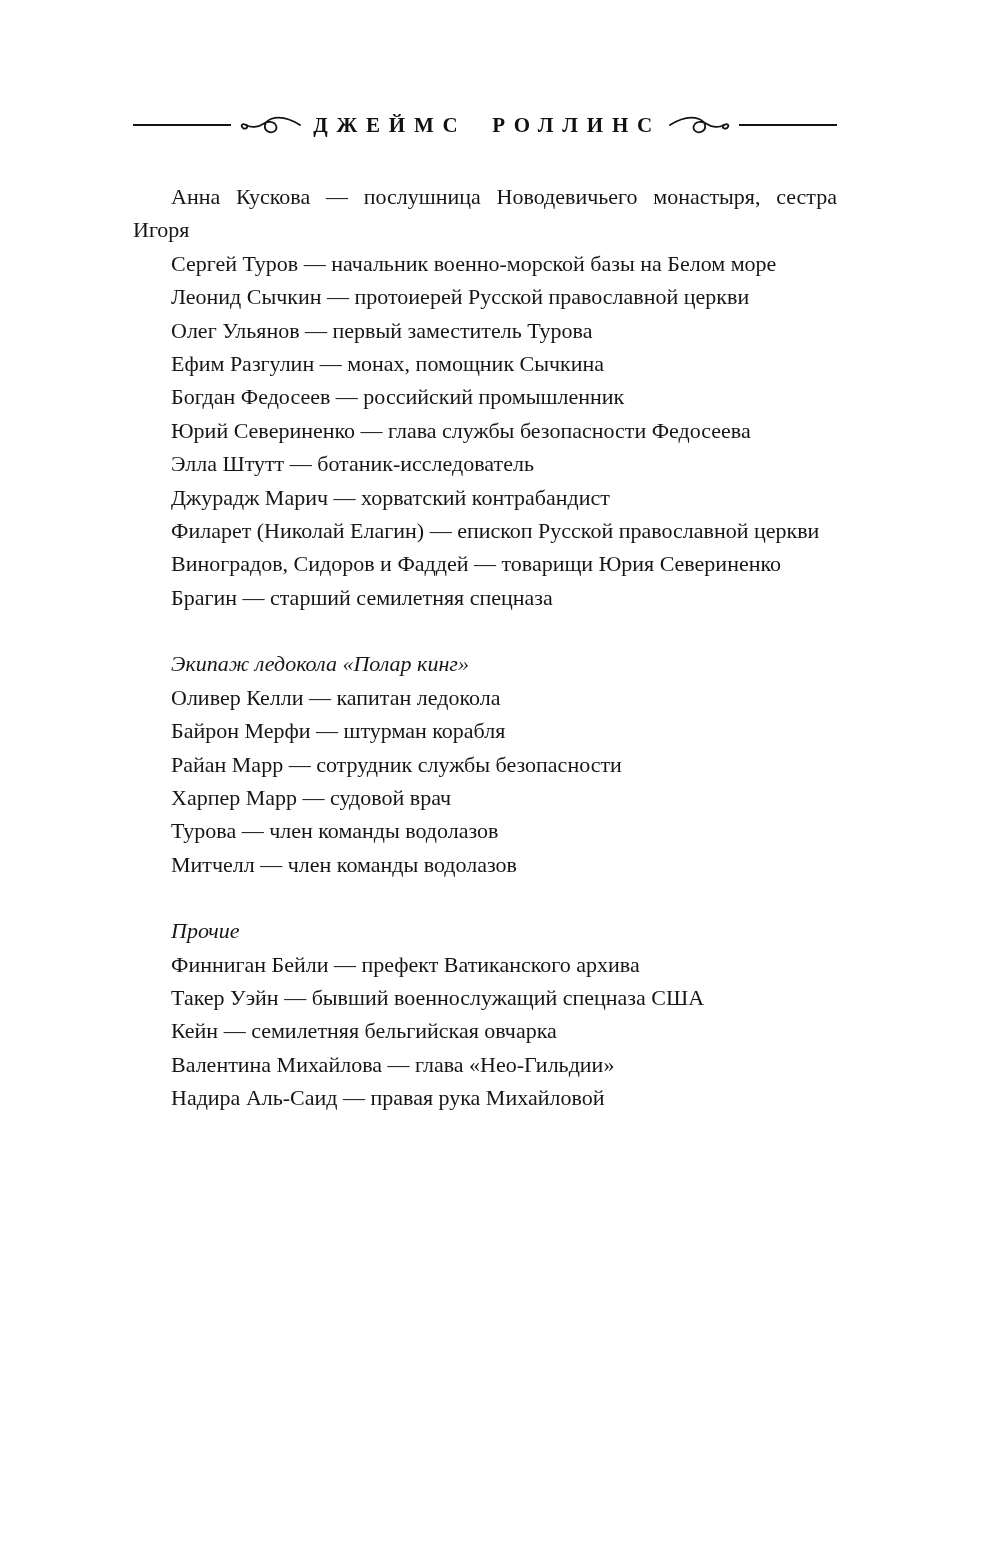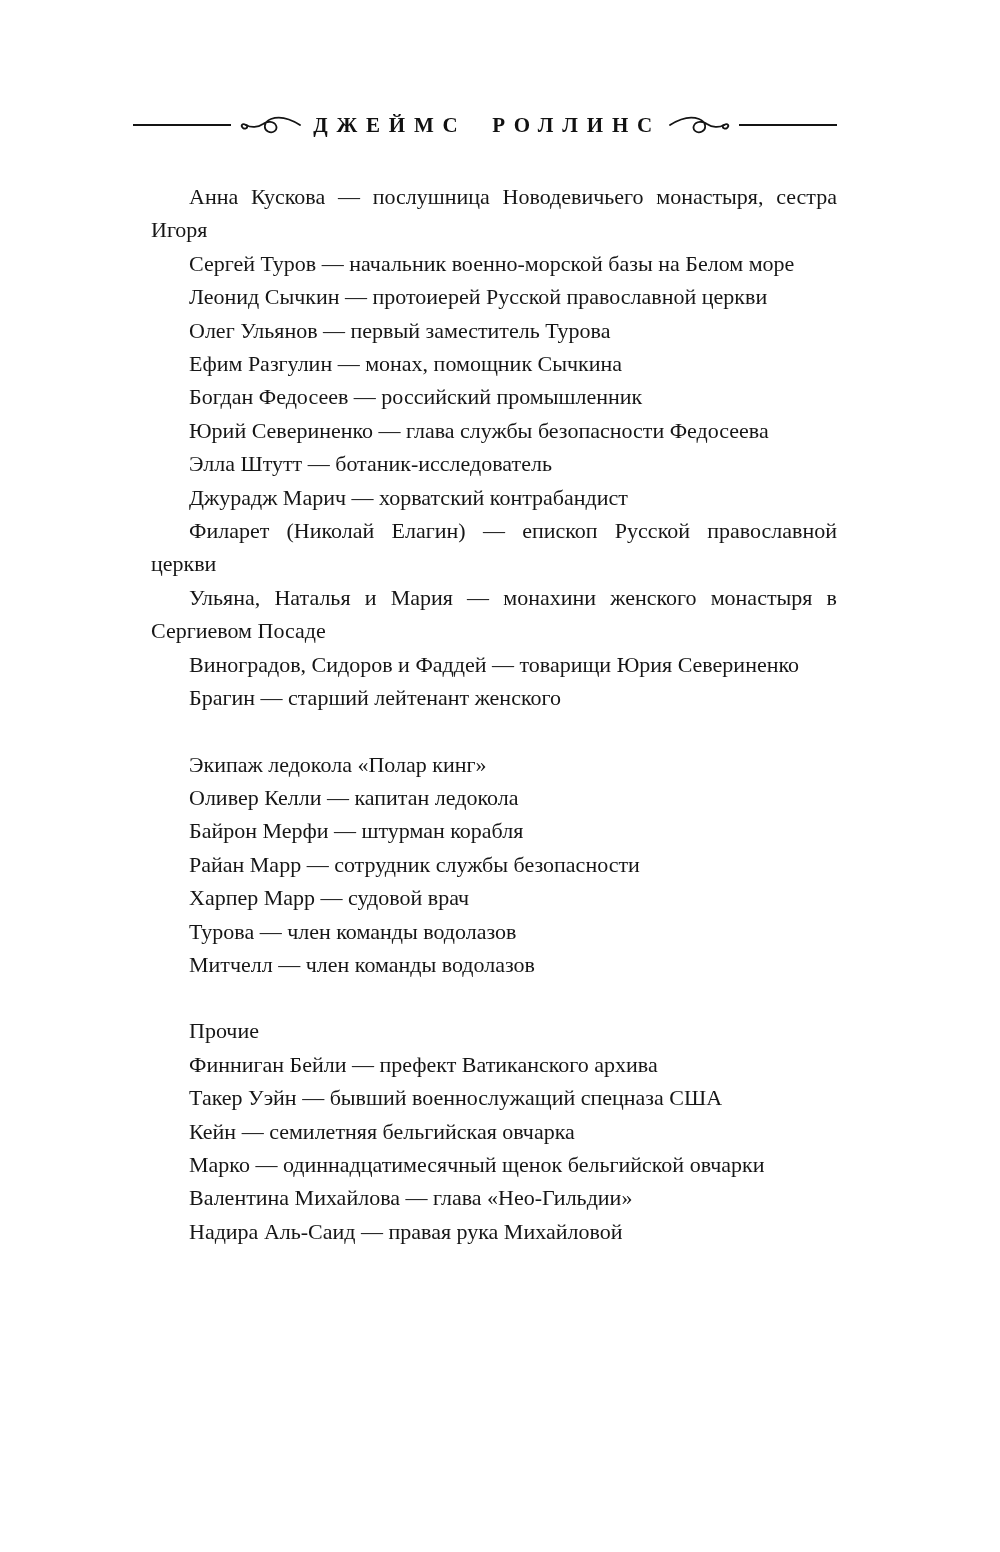"Анна Кускова — послушница Новодевичьего" .content { margin-left: 18px -> none }
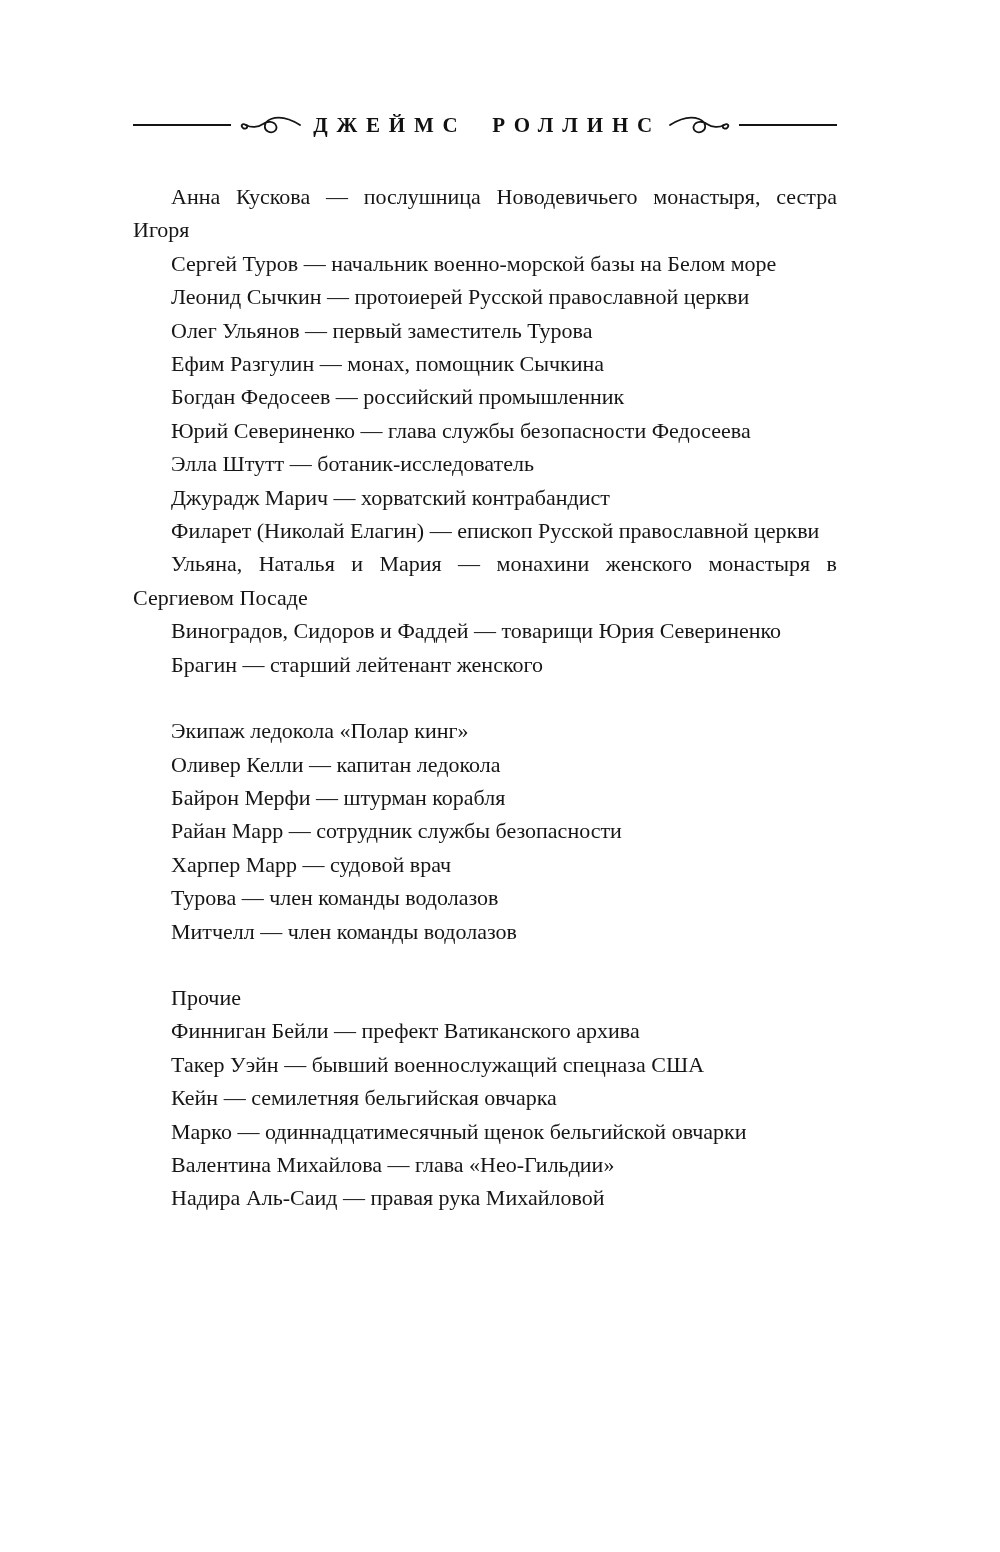"Ульяна, Наталья и Мария —" p.entry { html: <p>Ульяна, Наталья и Мария — монахини женского монастыря в Сергиевом Посаде</p> -> none }
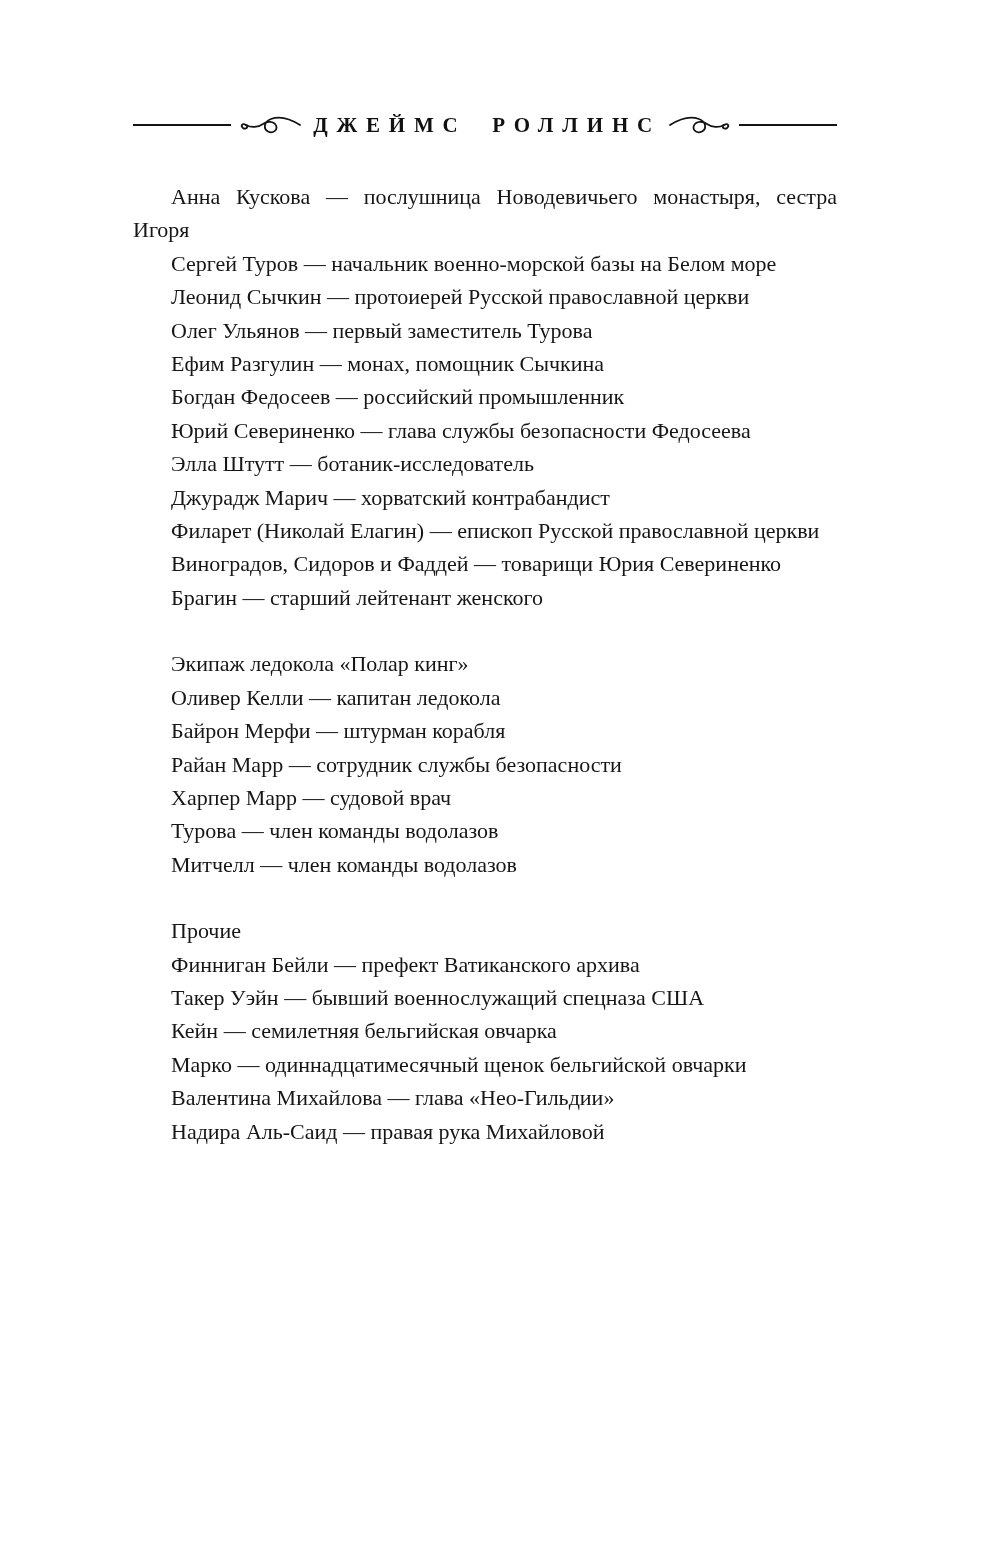"Брагин — старший лейтенант женского" p.entry { text: лейтенант женского -> семилетняя спецназа }
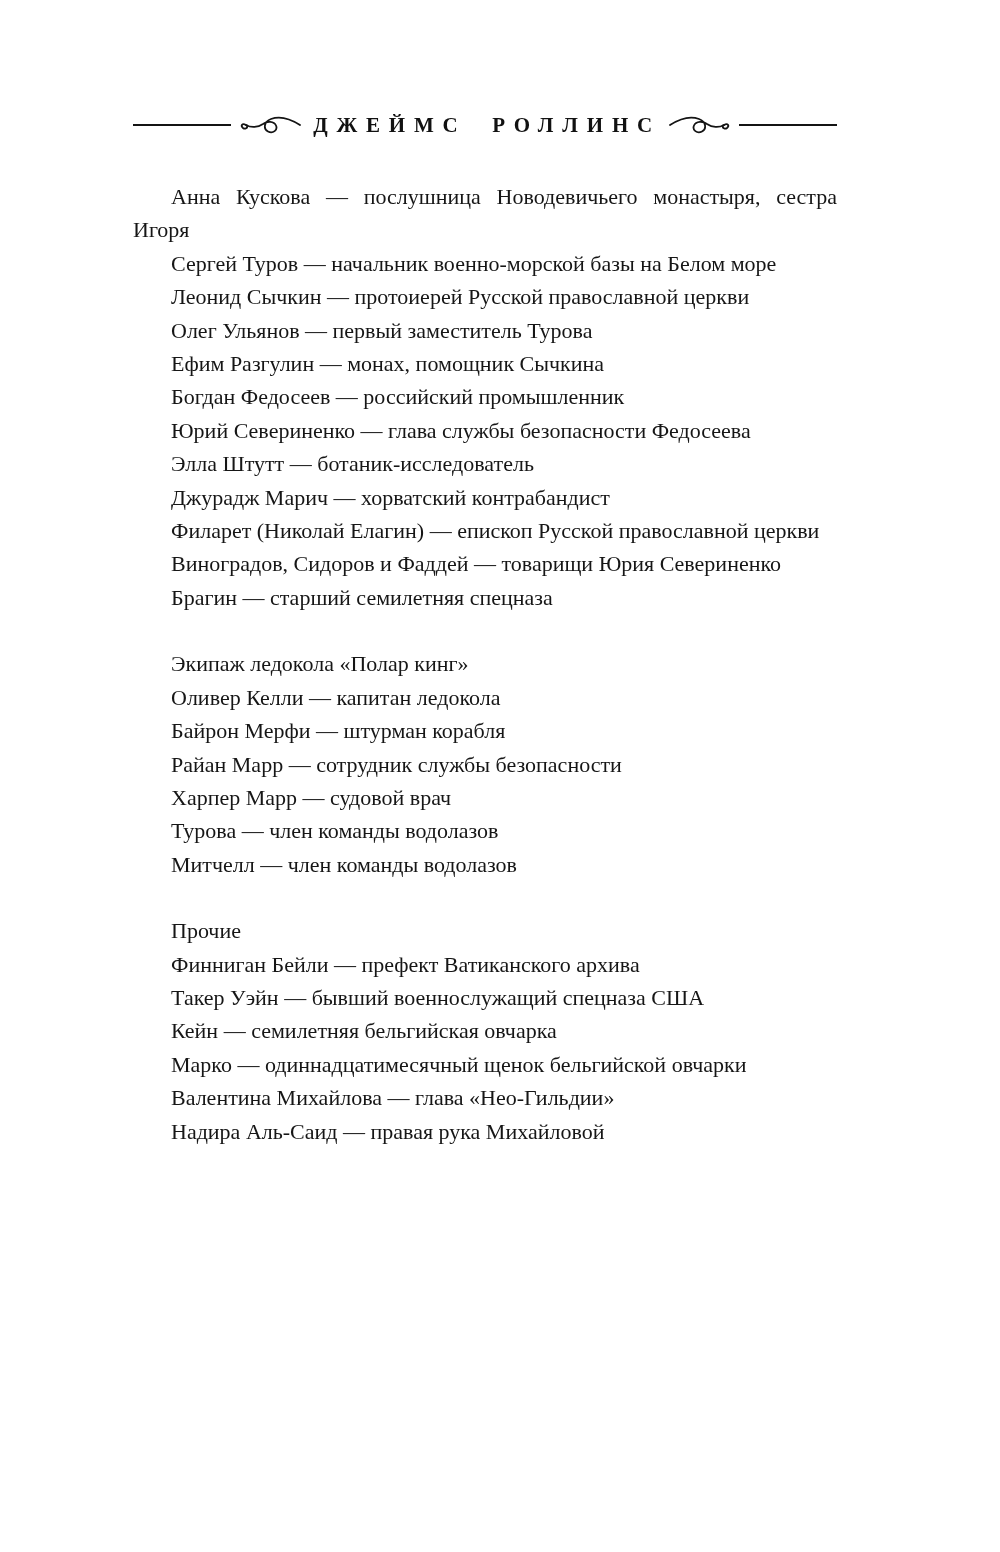"Экипаж ледокола «Полар кинг»" .section-heading { font-style: none -> italic }
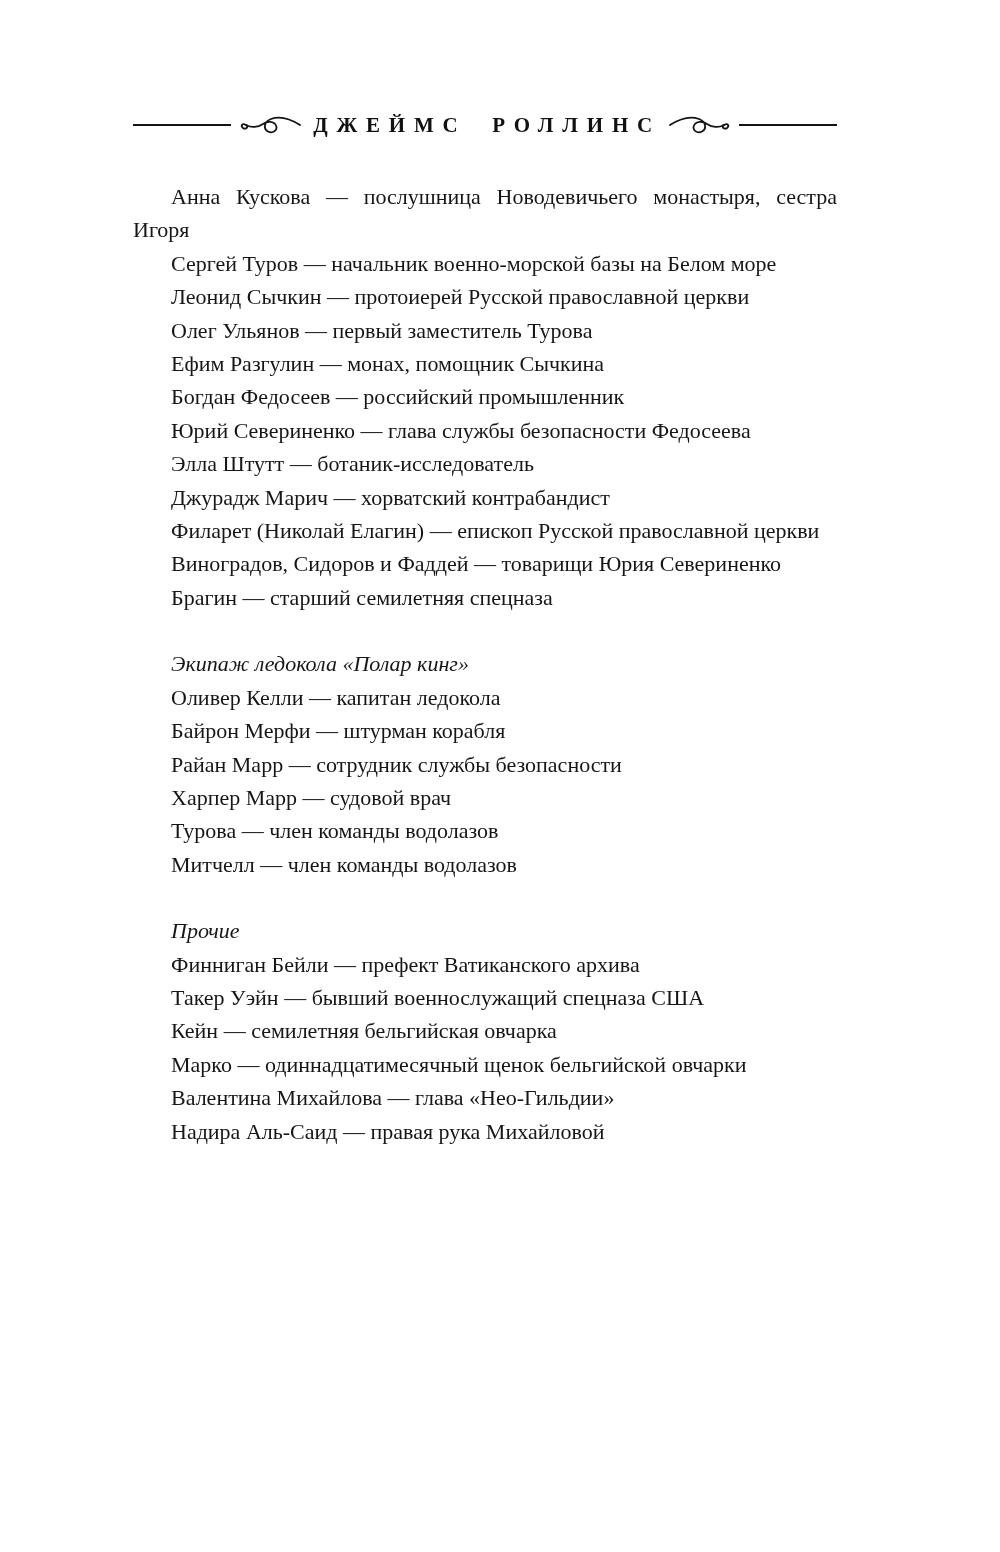"Марко — одиннадцатимесячный щенок" p.entry { html: <p>Марко — одиннадцатимесячный щенок бельгийской овчарки</p> -> none }
